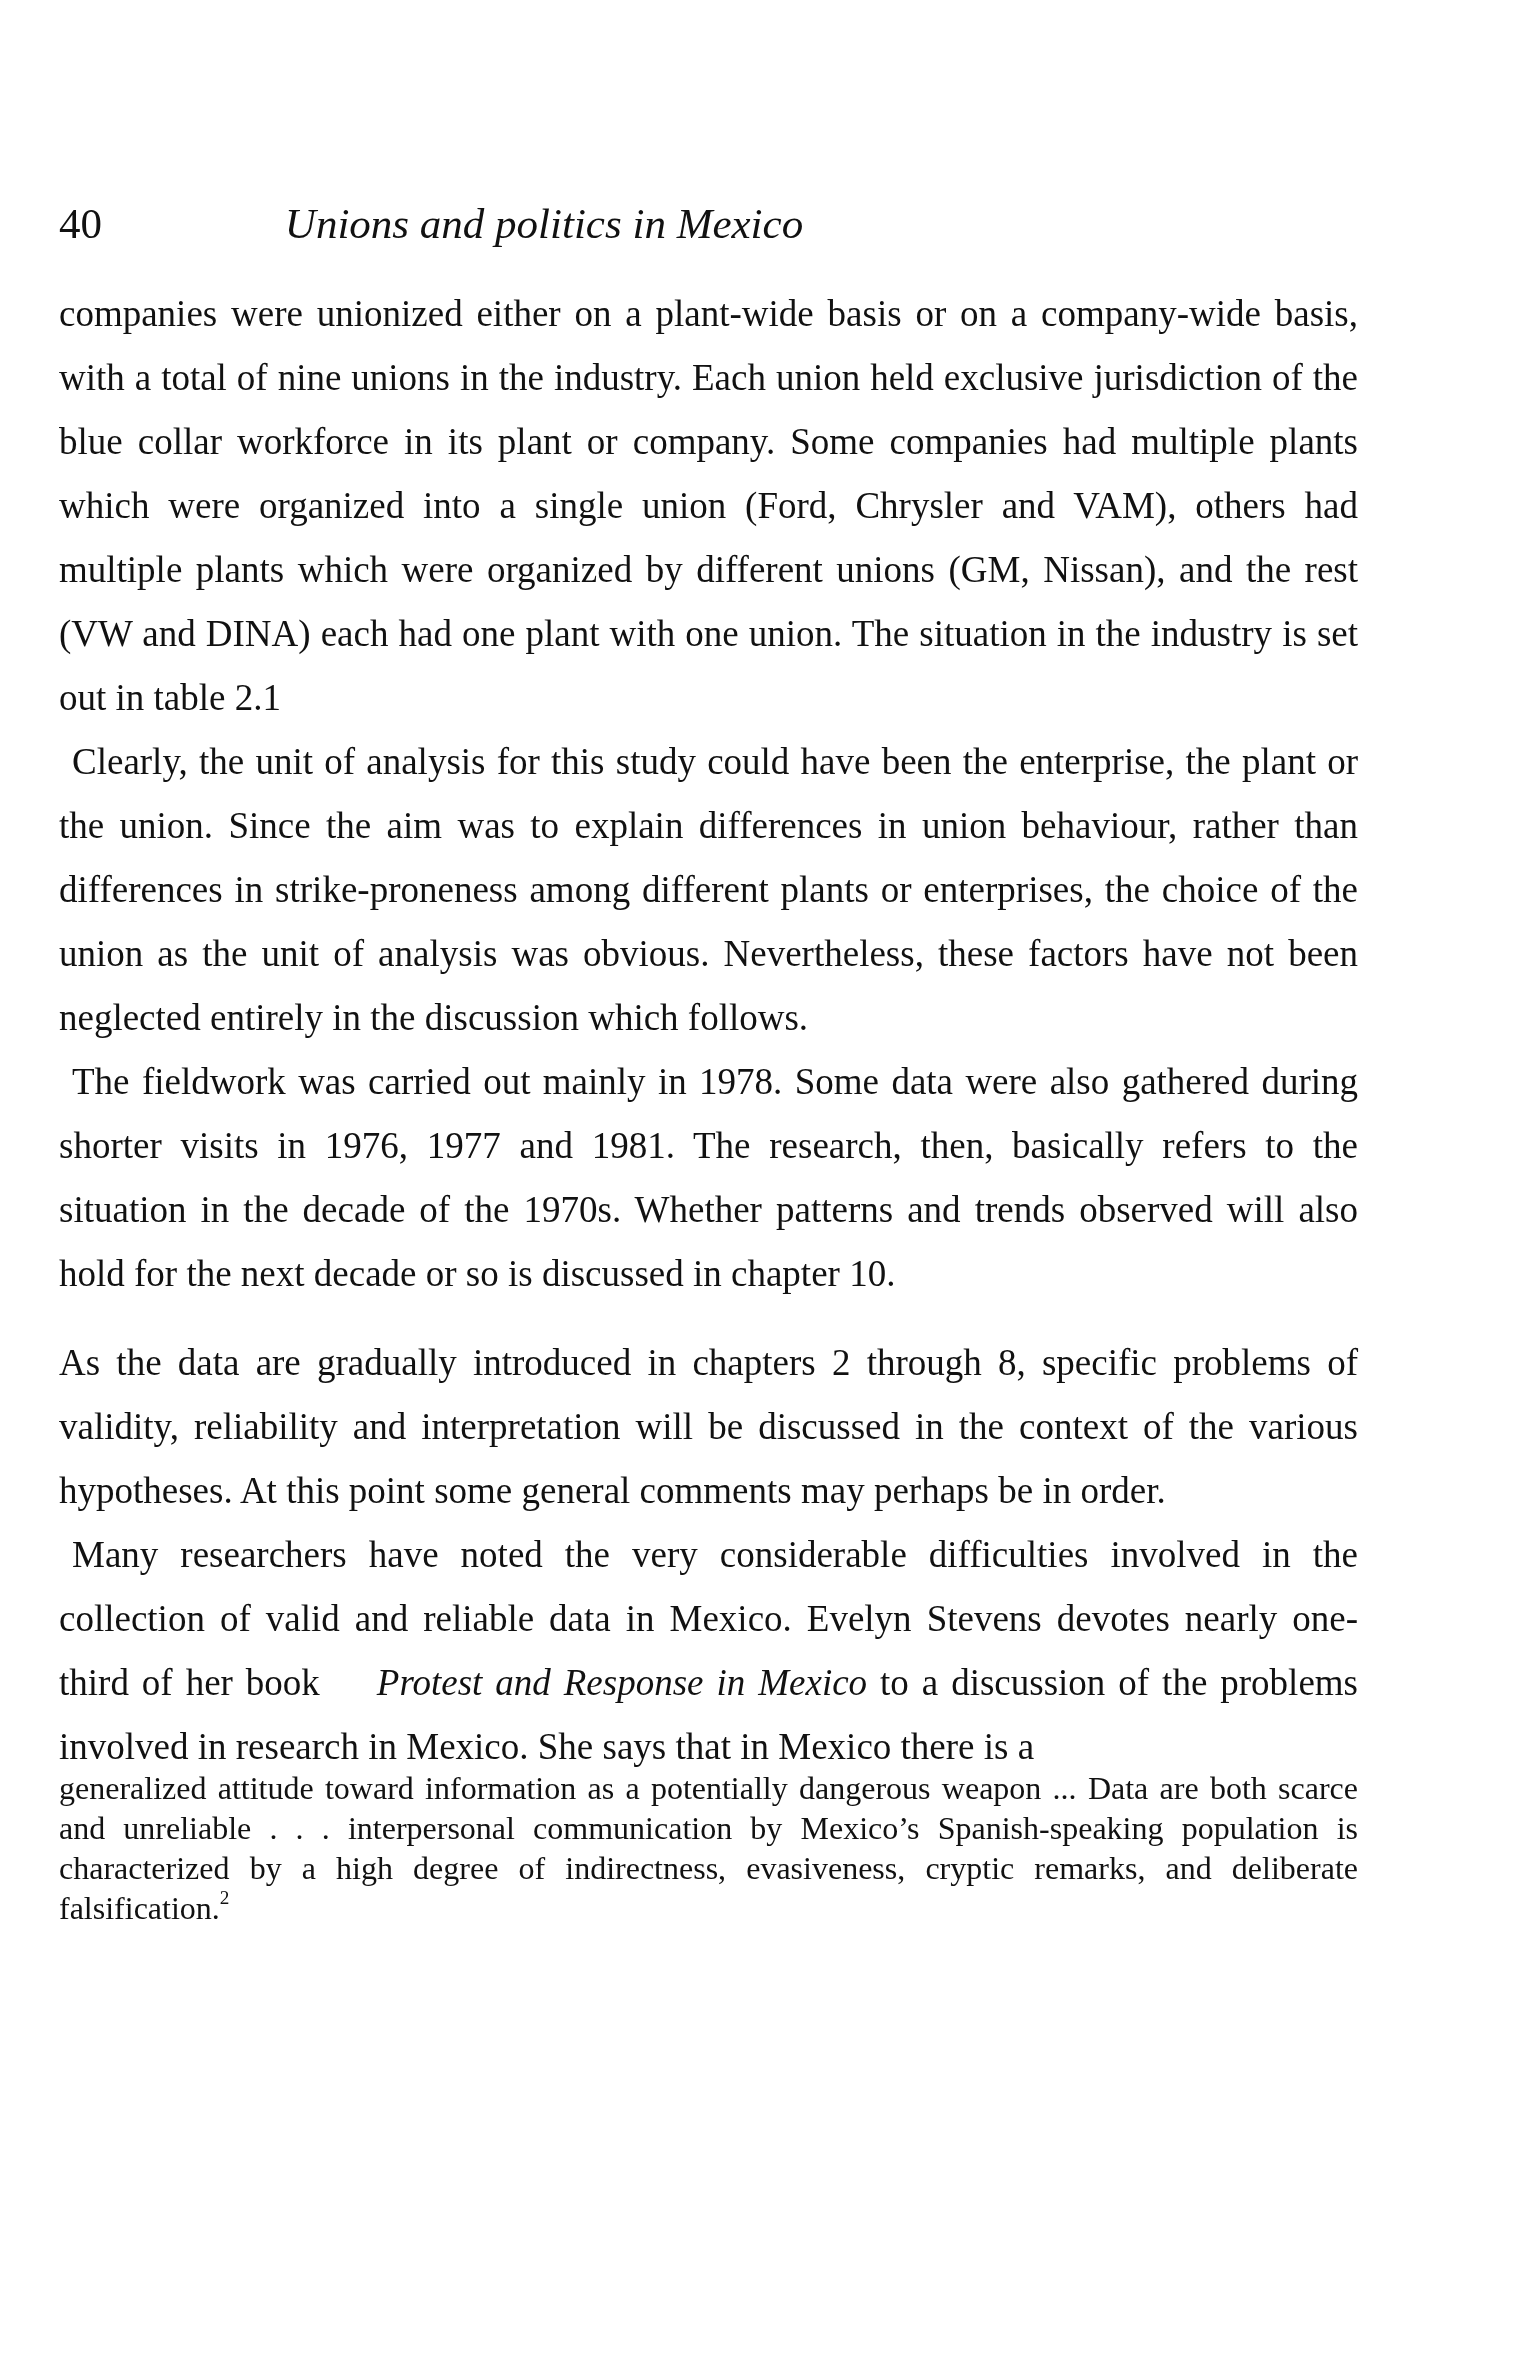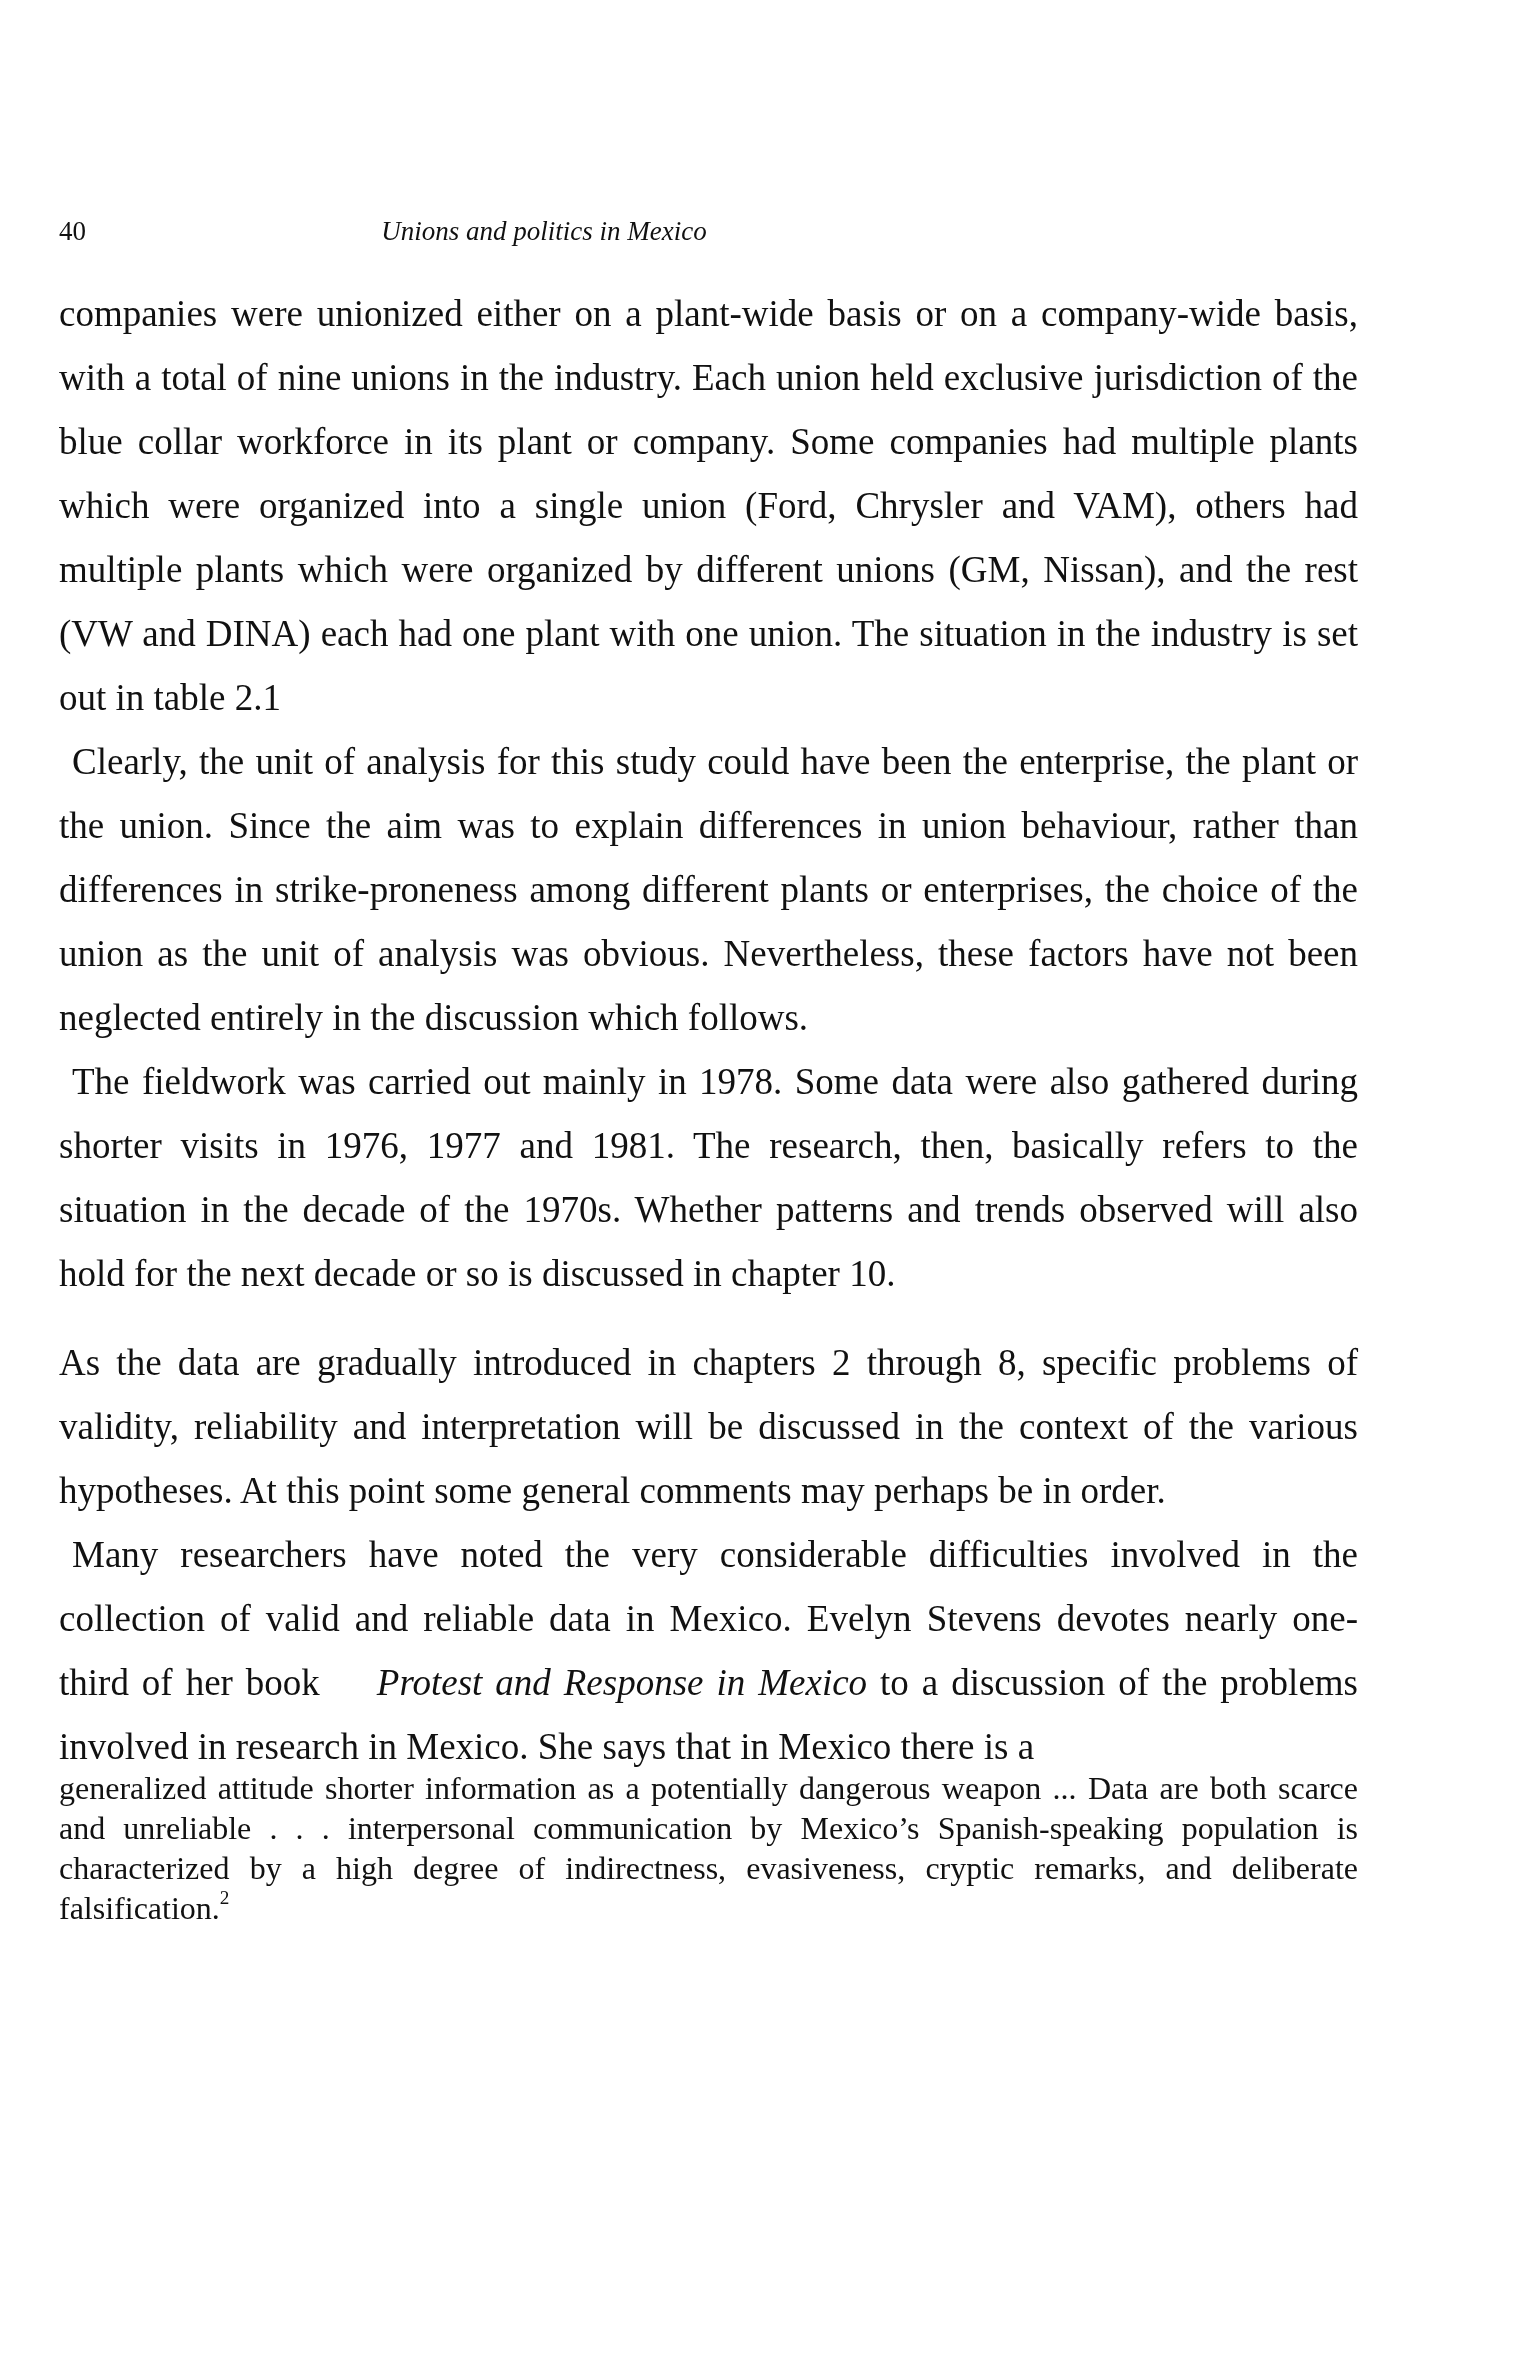"40" .running-head { font-size: 27px -> 43px; top: 208px -> 200px }
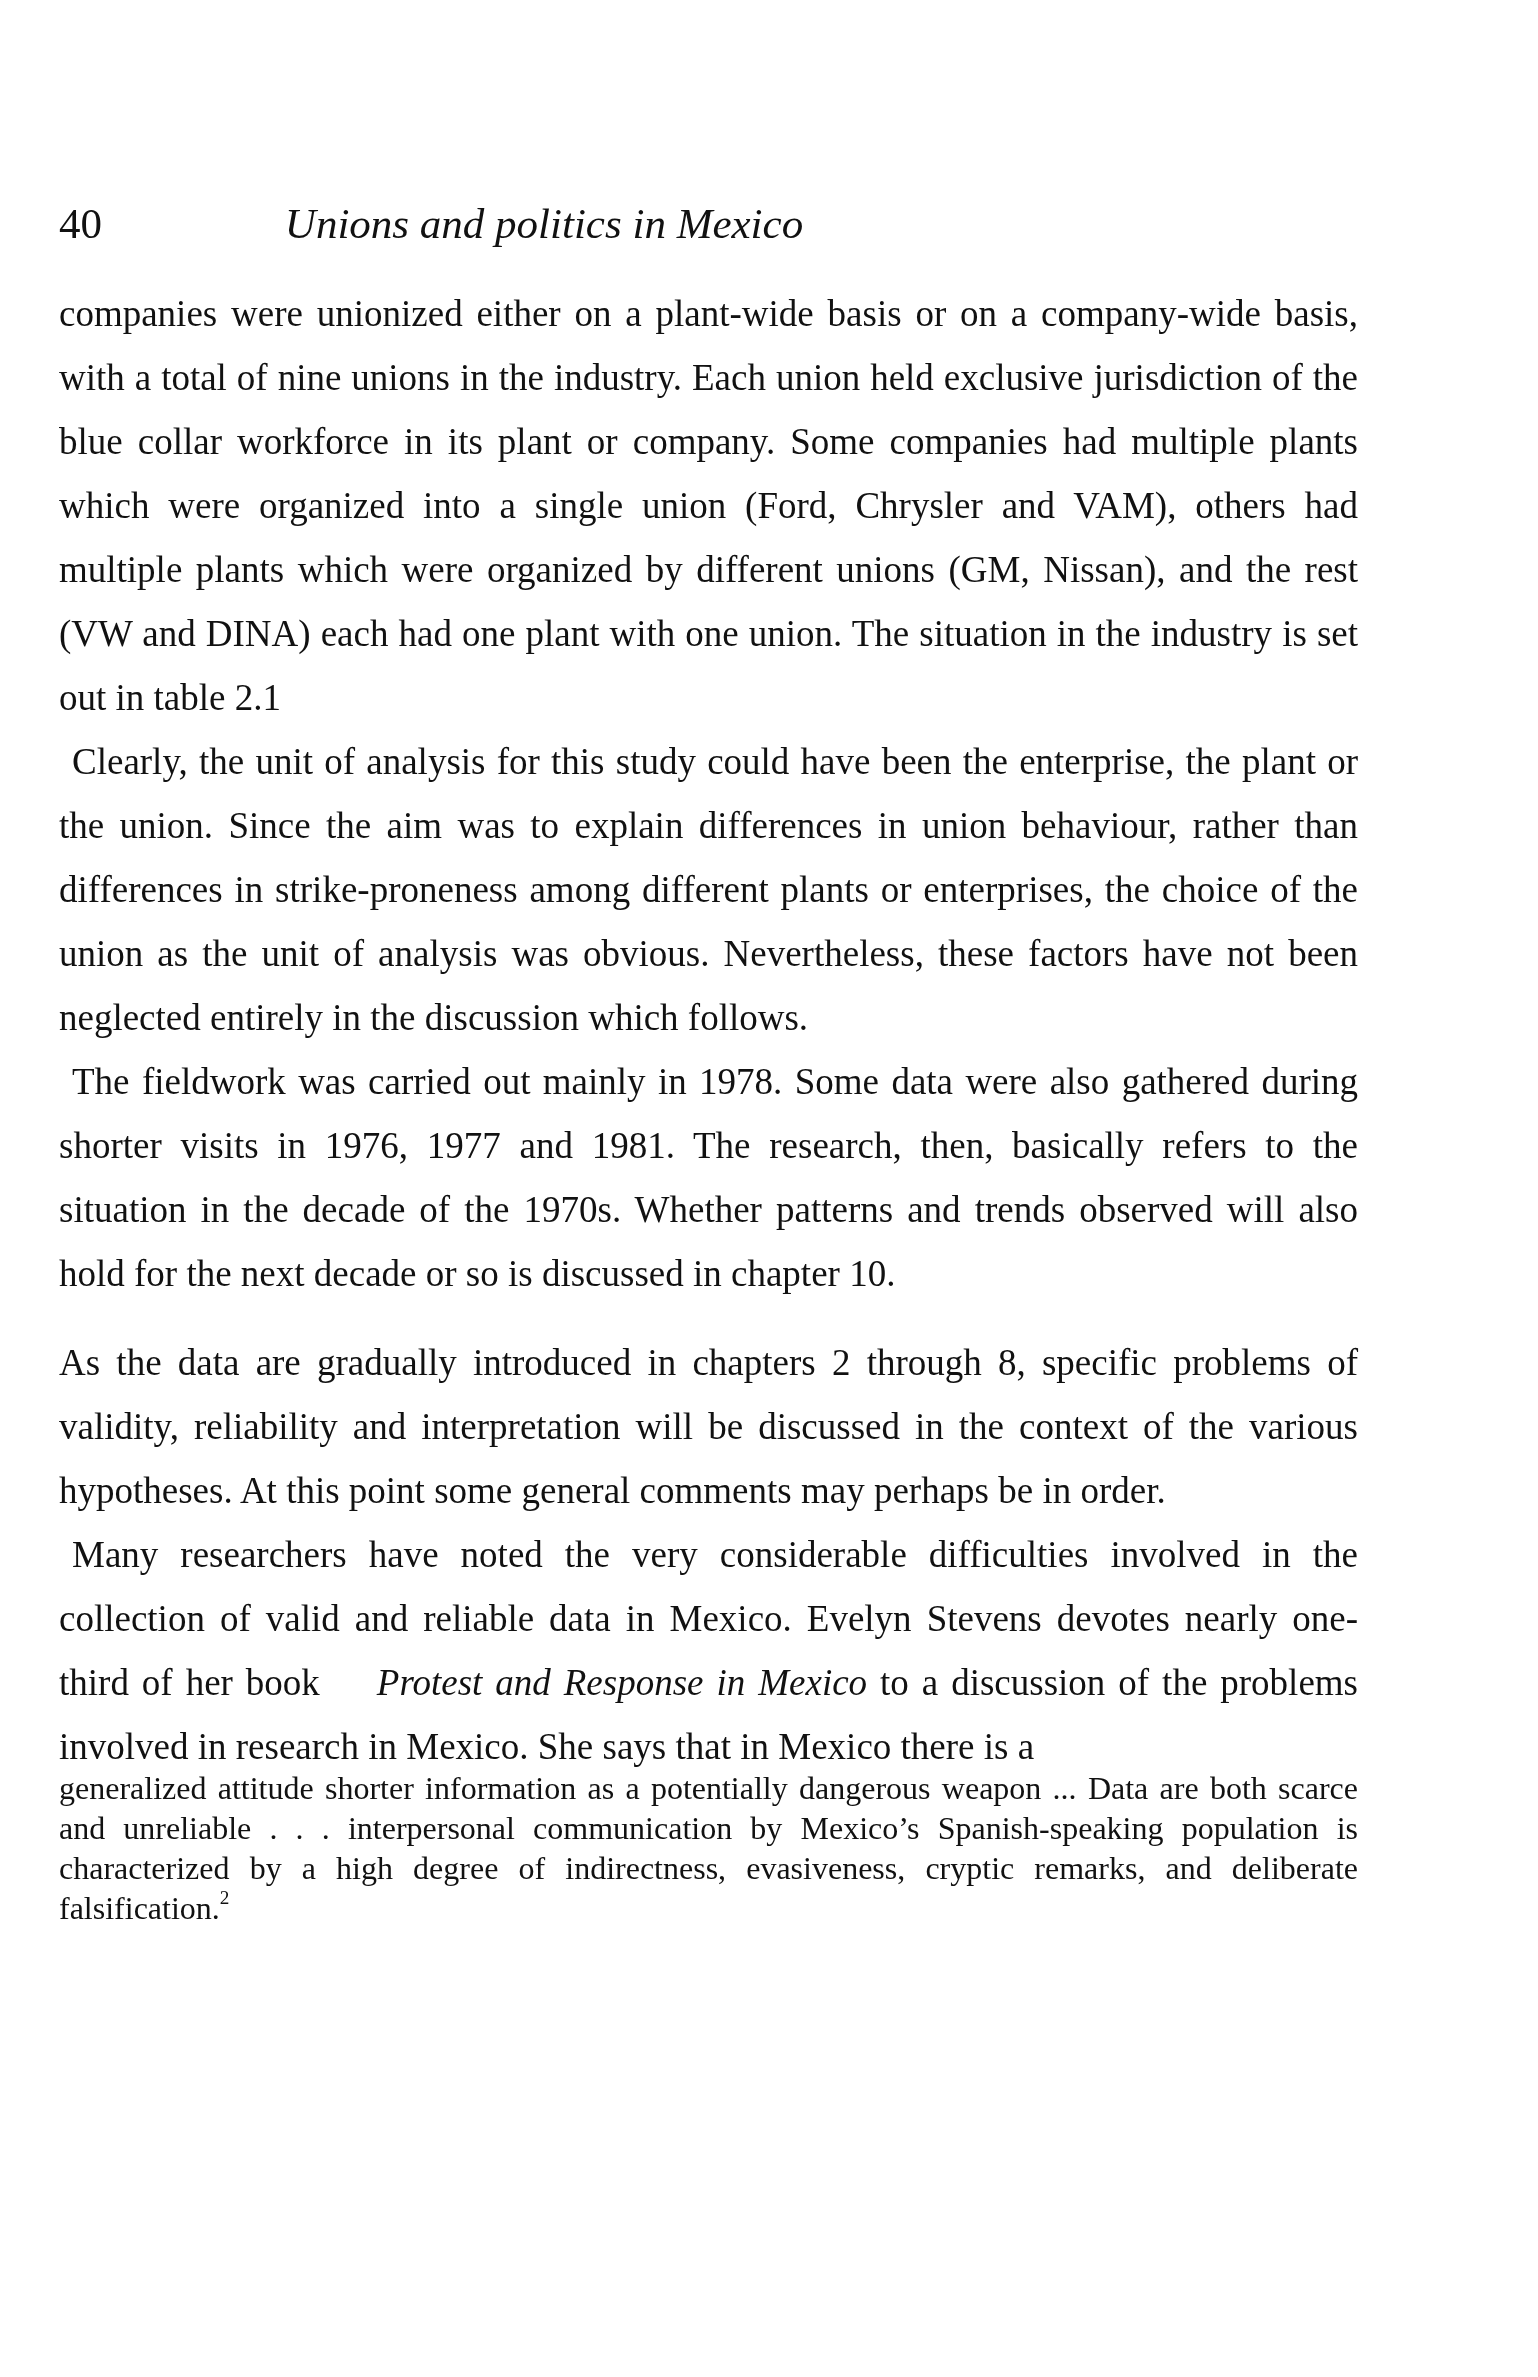"generalized attitude shorter information" span { text: shorter -> toward }
